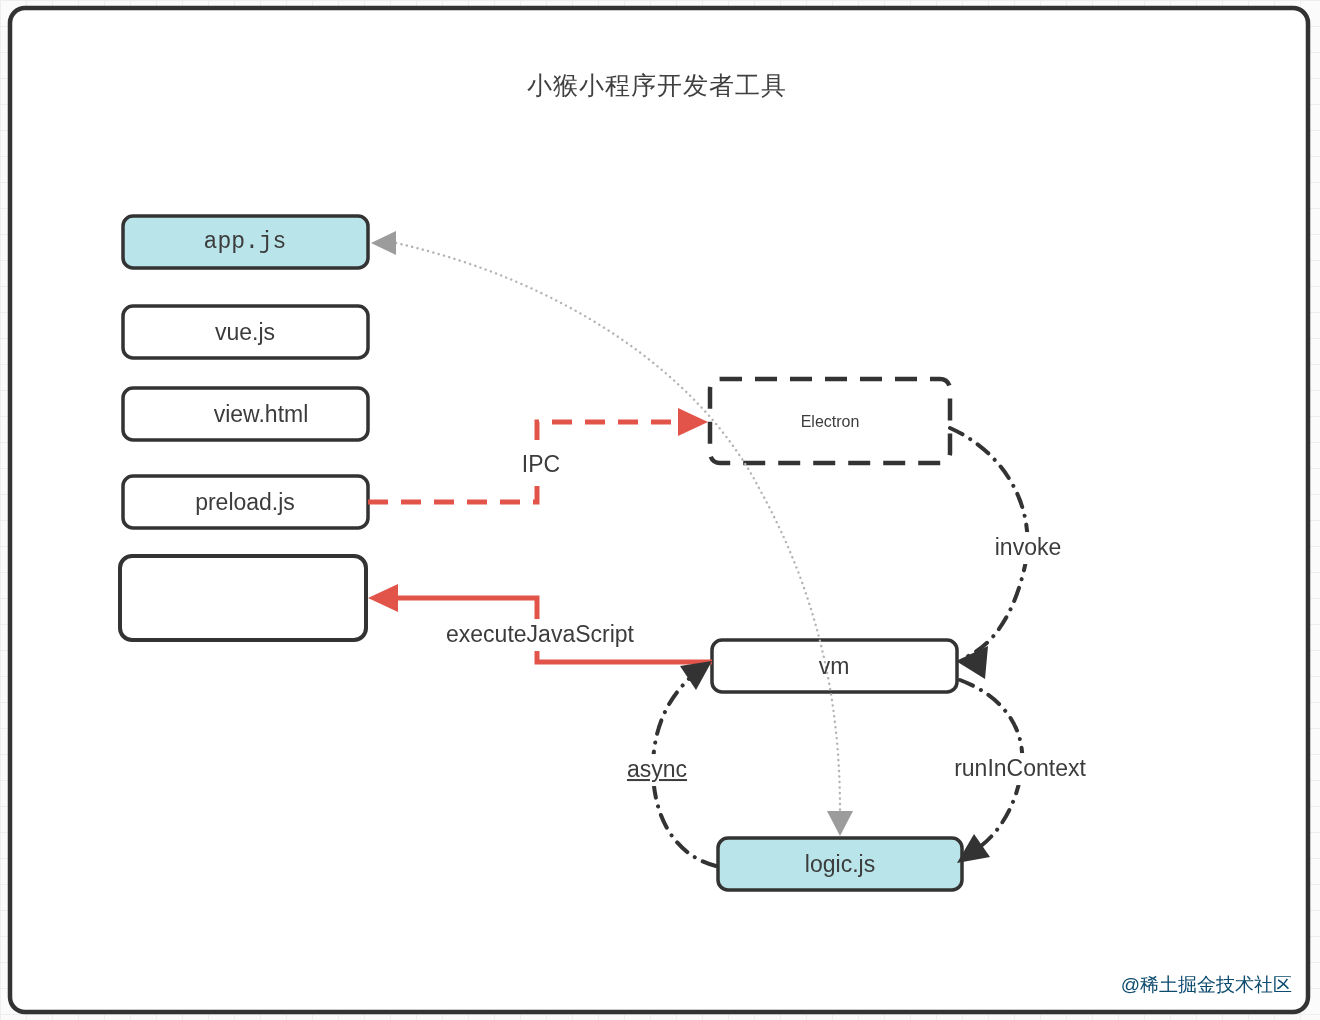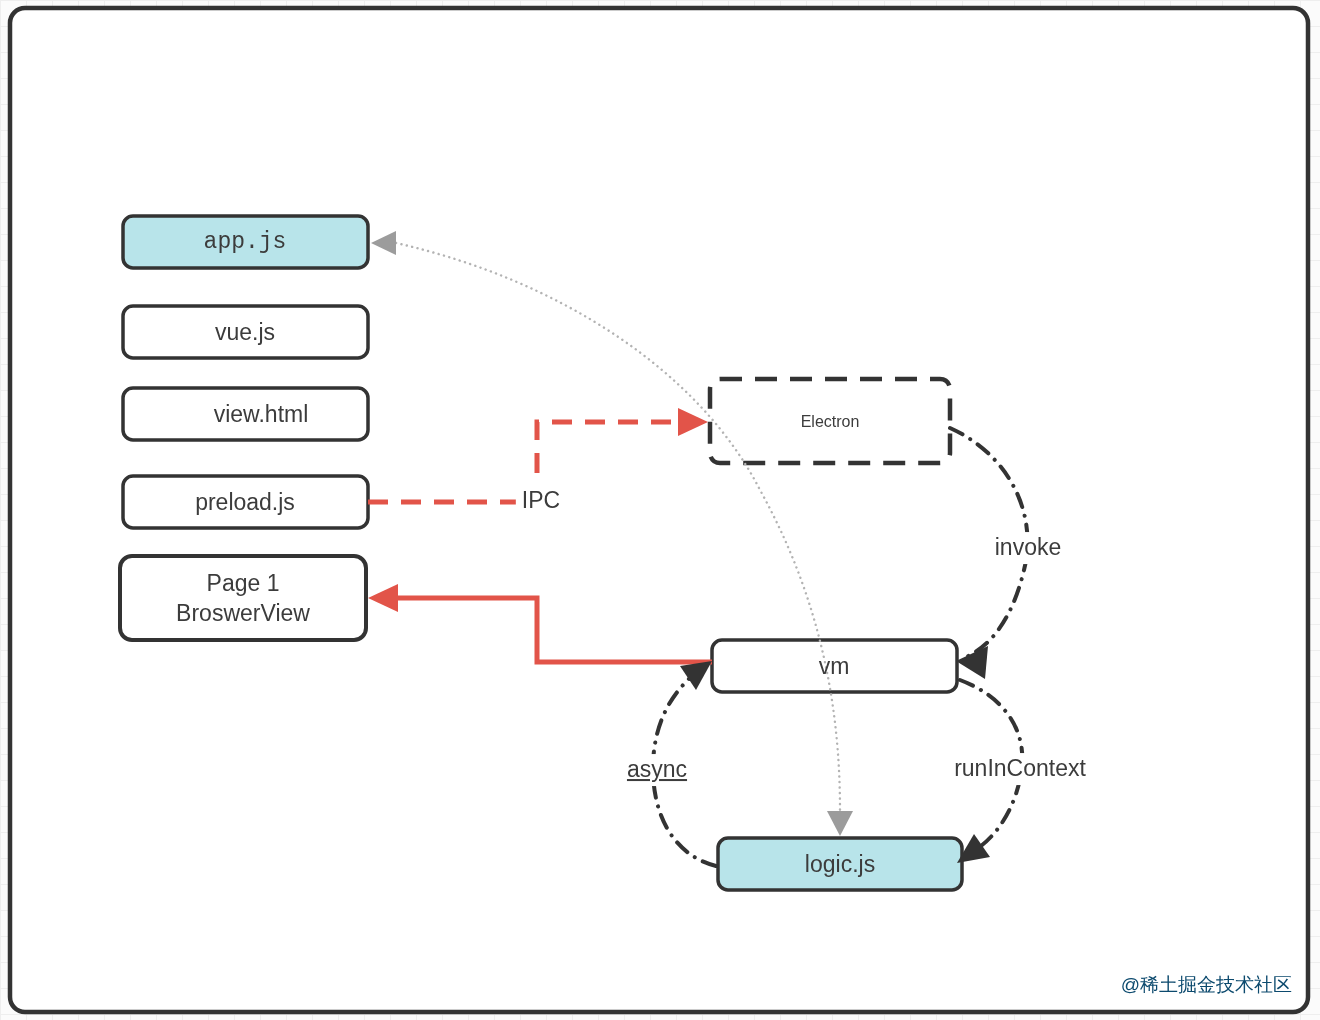"小猴小程序开发者工具" div.lbl { html: none -> <div>小猴小程序开发者工具</div> }
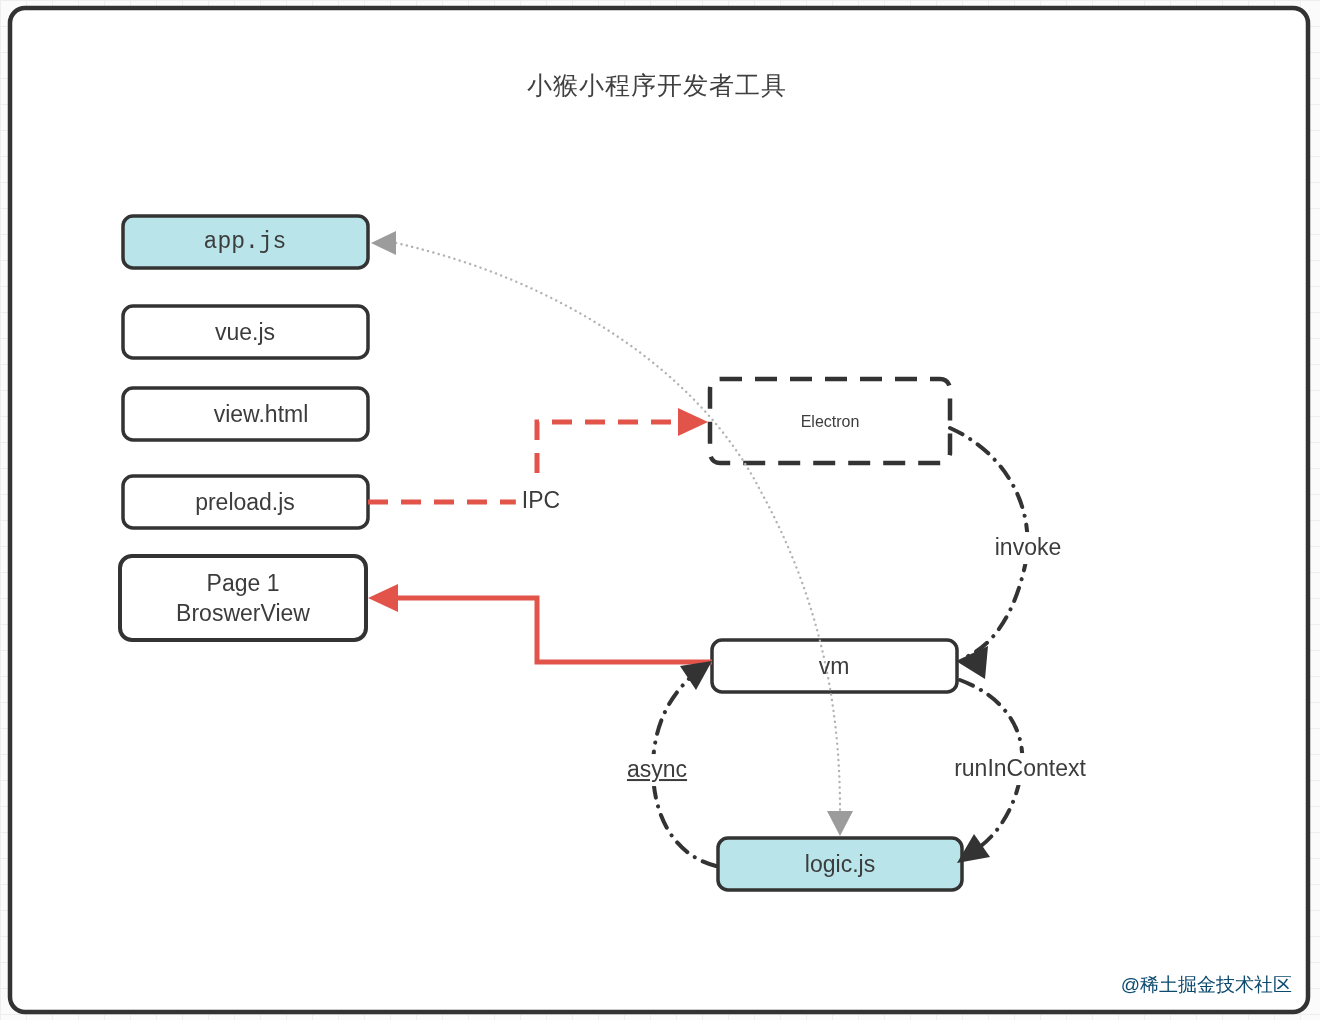"IPC" div.lbl { margin-top: 36px -> none }
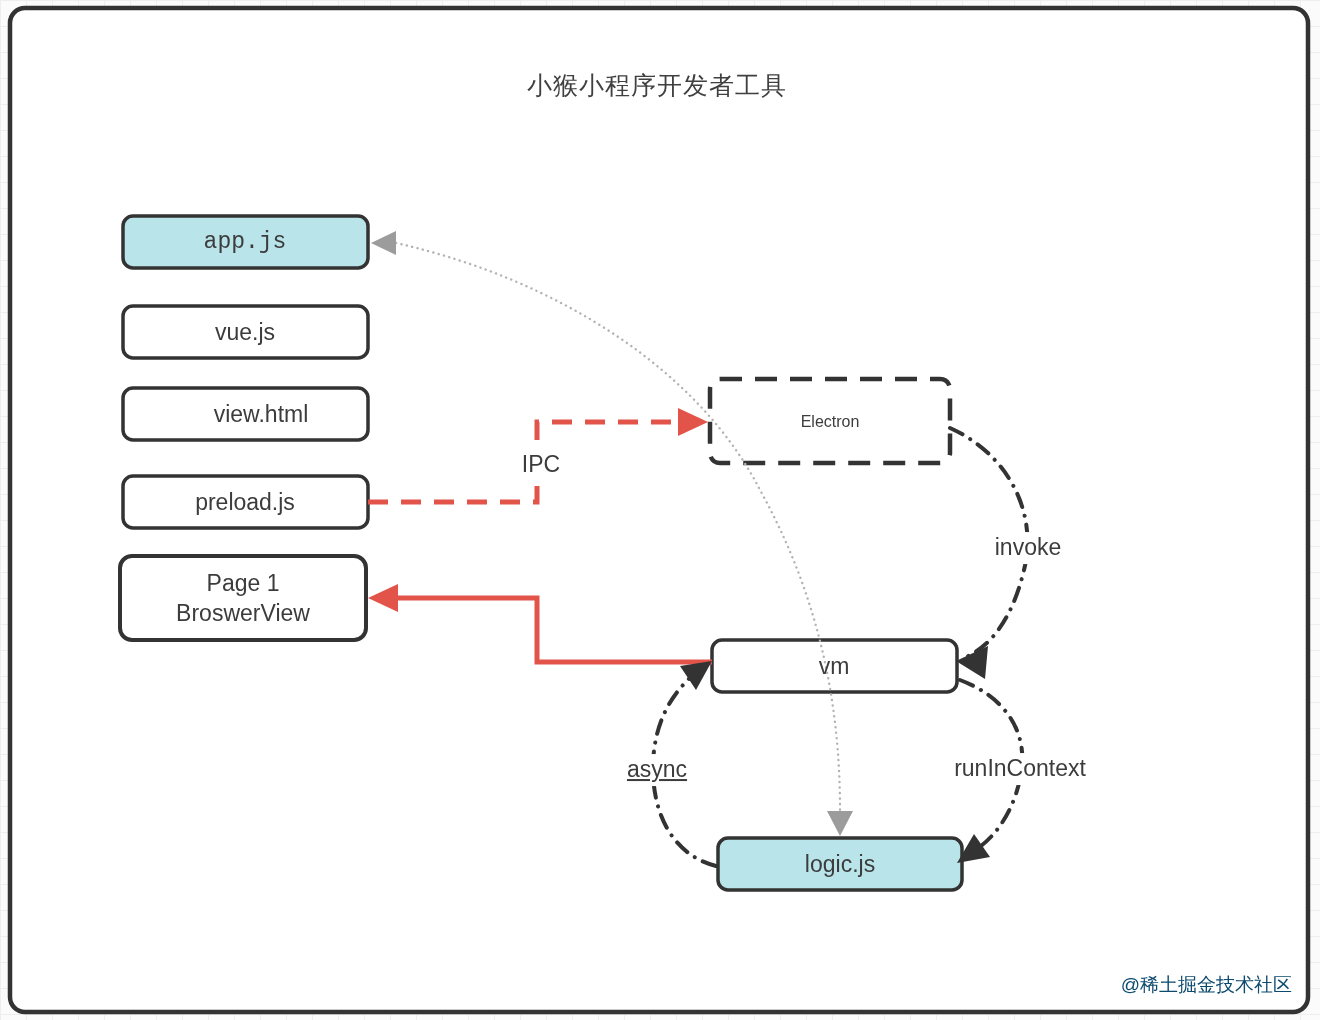"Page 1" div.lbl { html: <div> <span>Page 1</span> <span>BroswerView</span> </div> -> none }
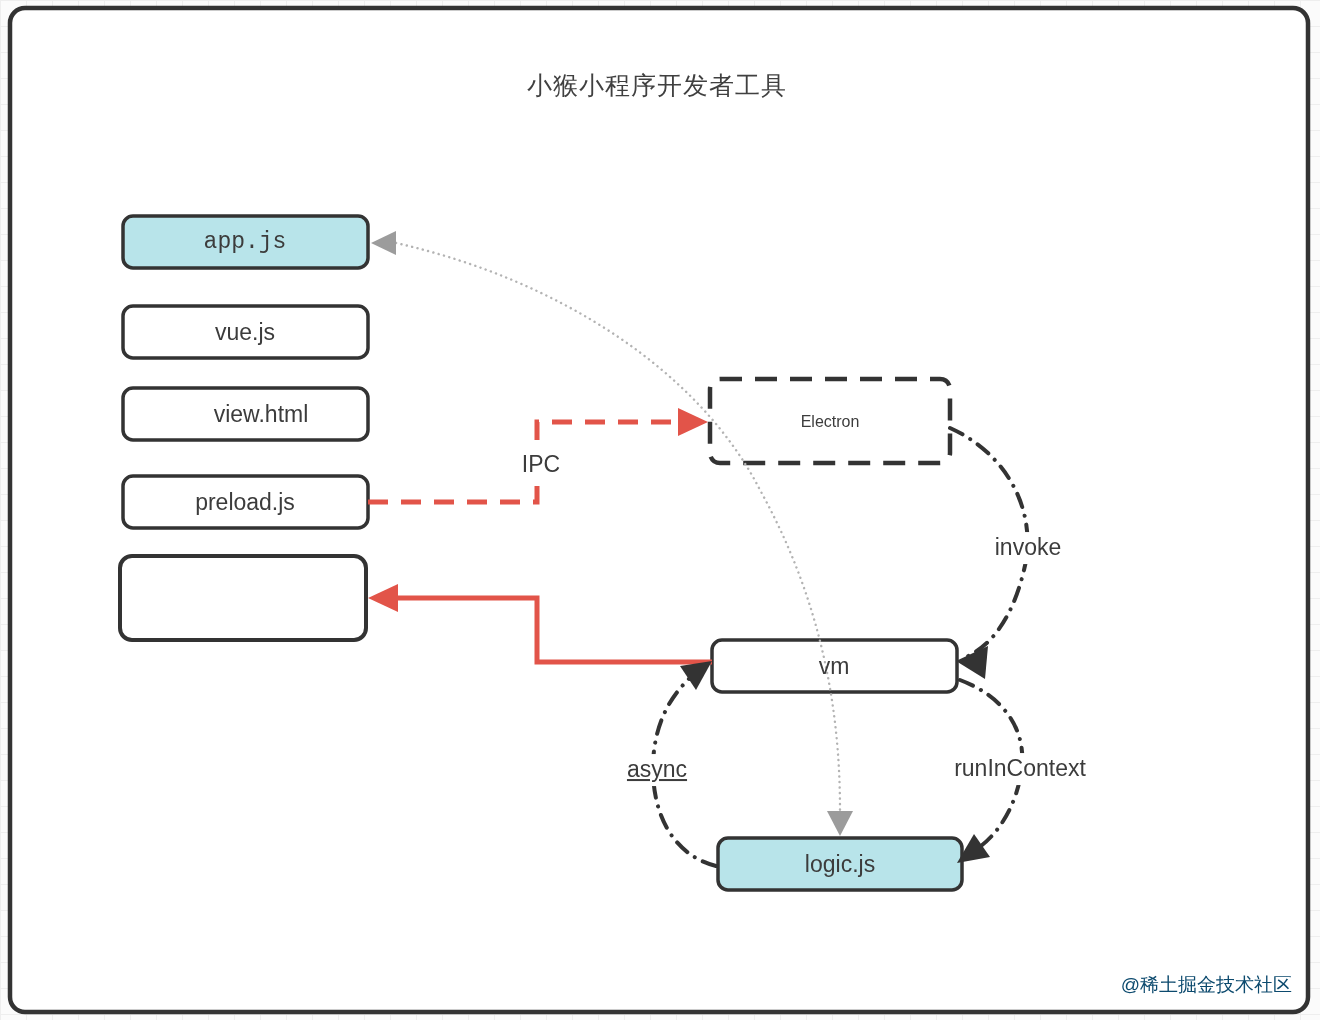"executeJavaScript" div.lbl { html: none -> <div>executeJavaScript</div> }
